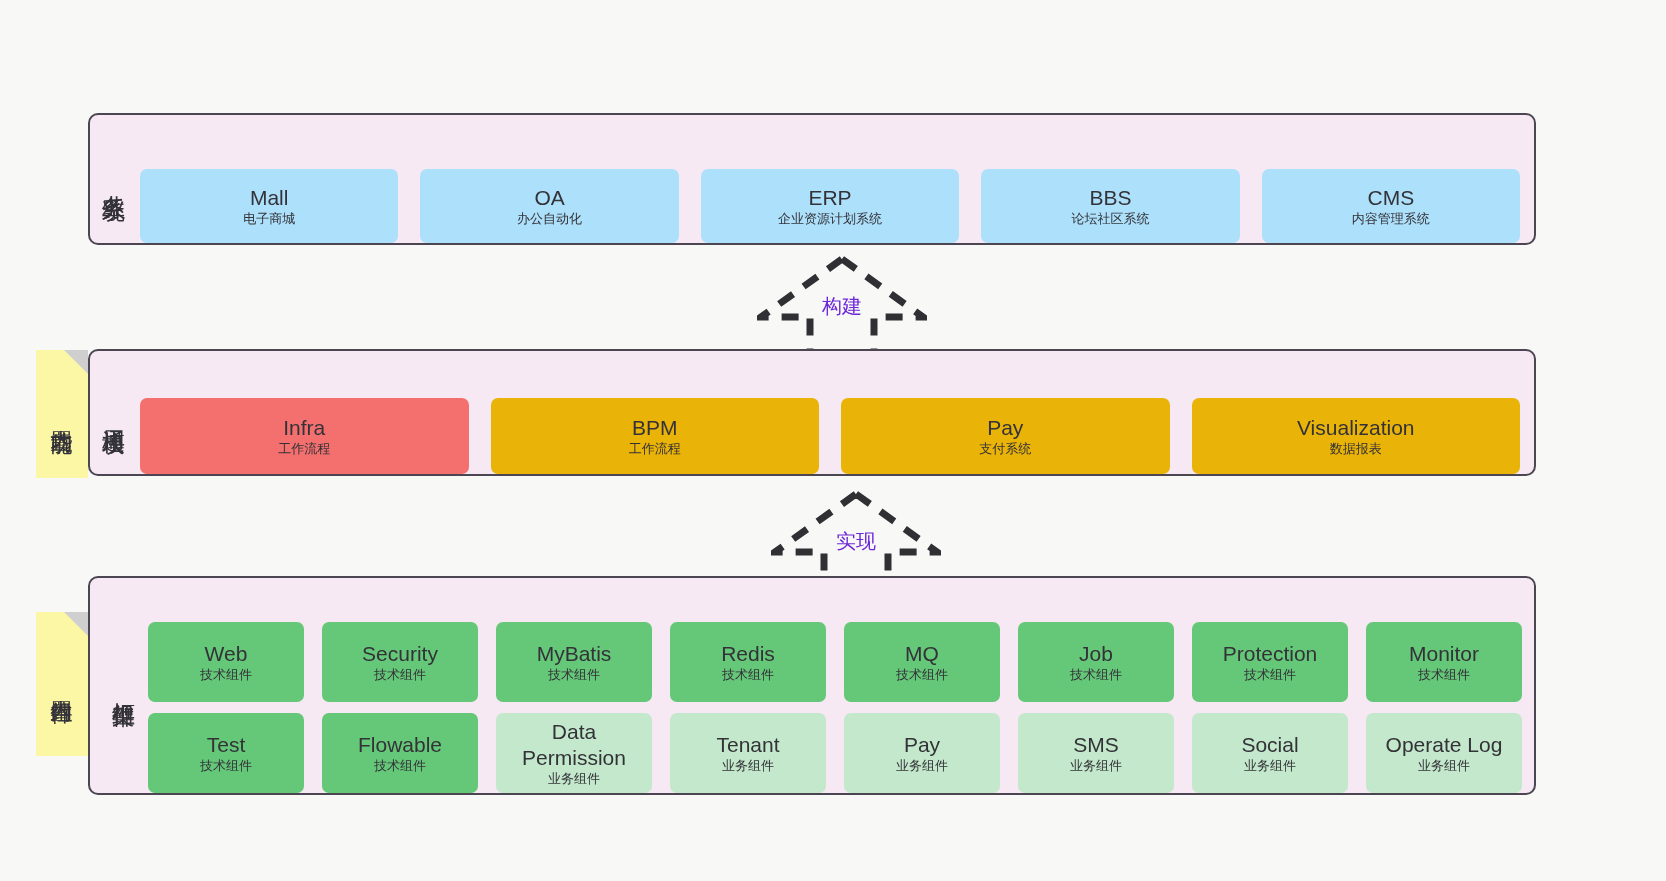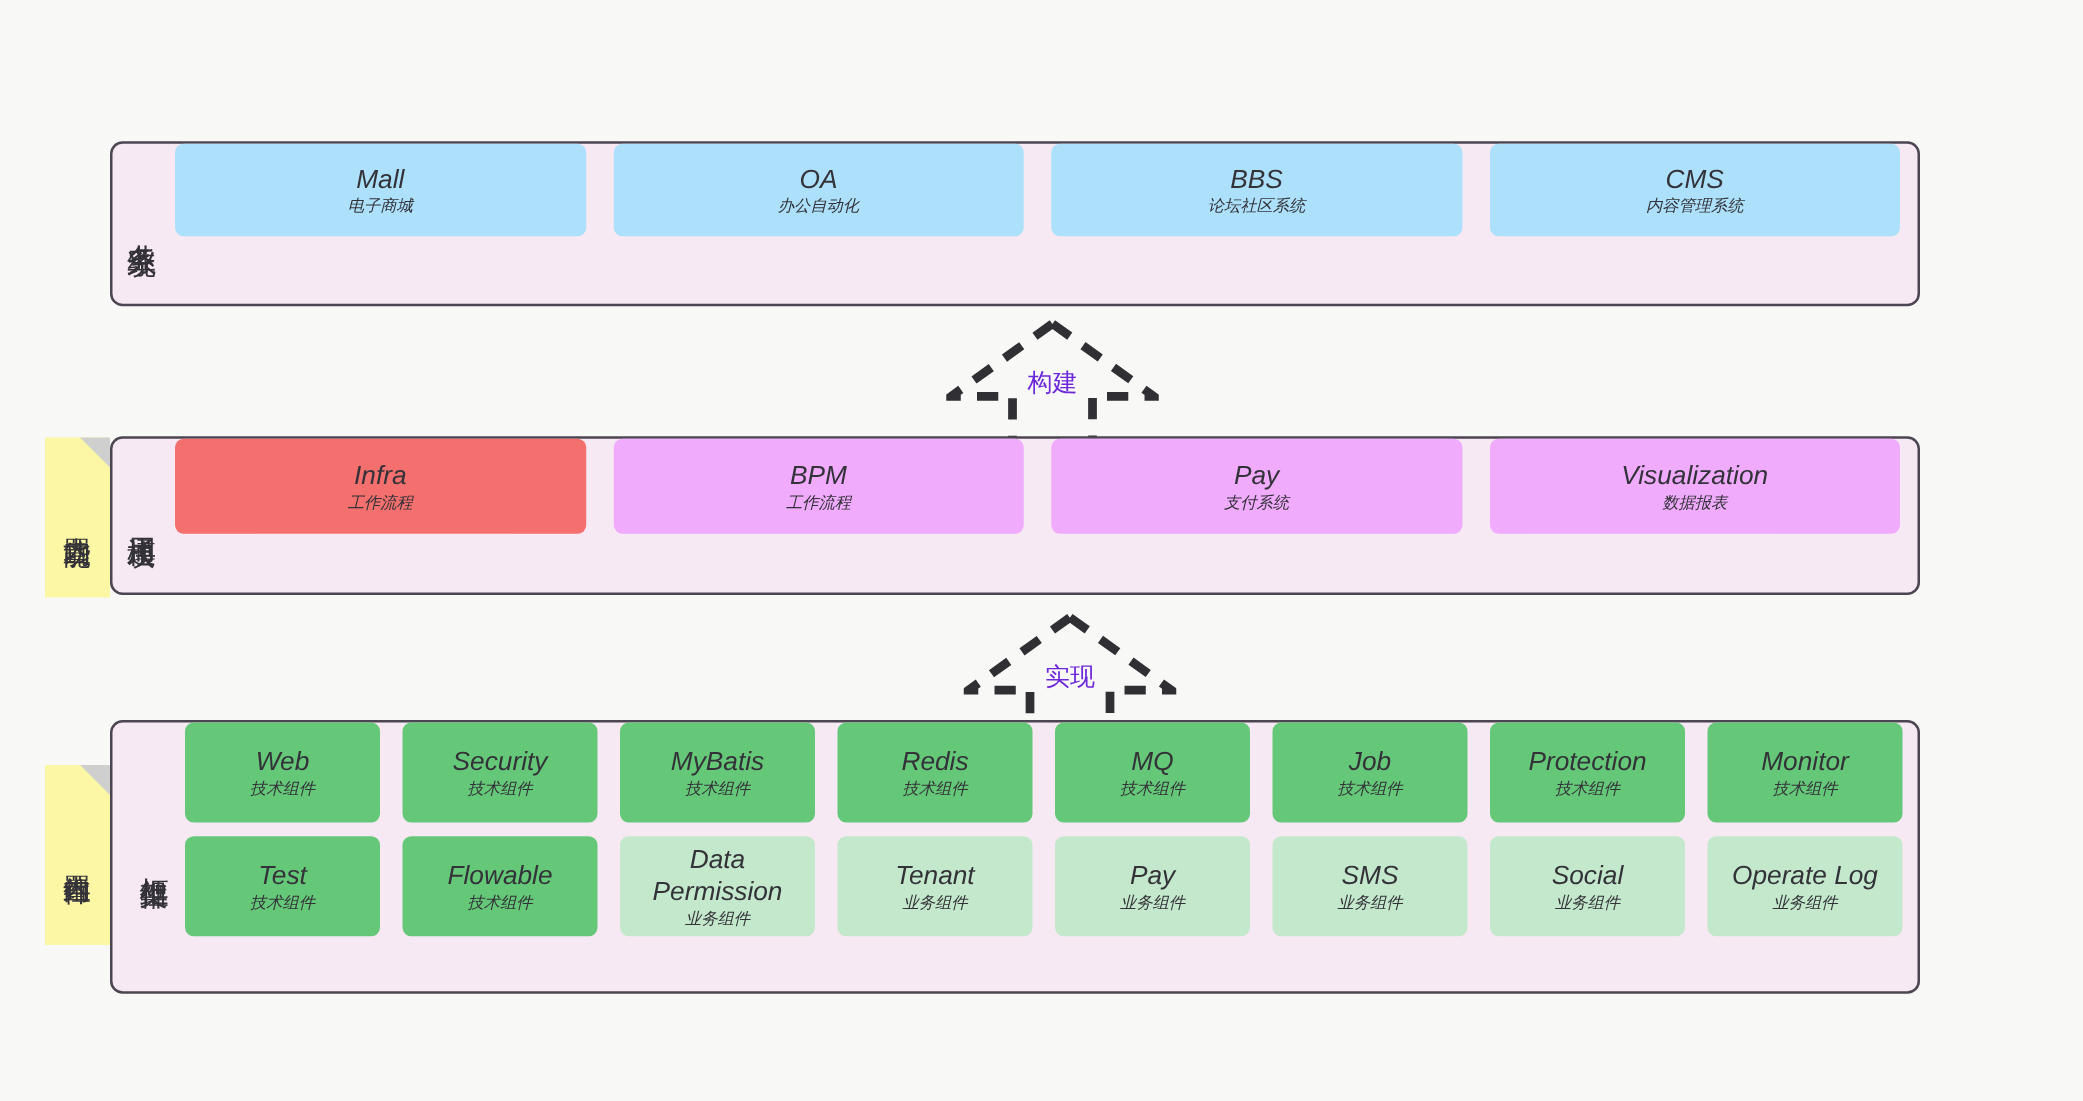"Mall" .layer-body { font-style: italic -> none; justify-content: flex-start -> flex-end }
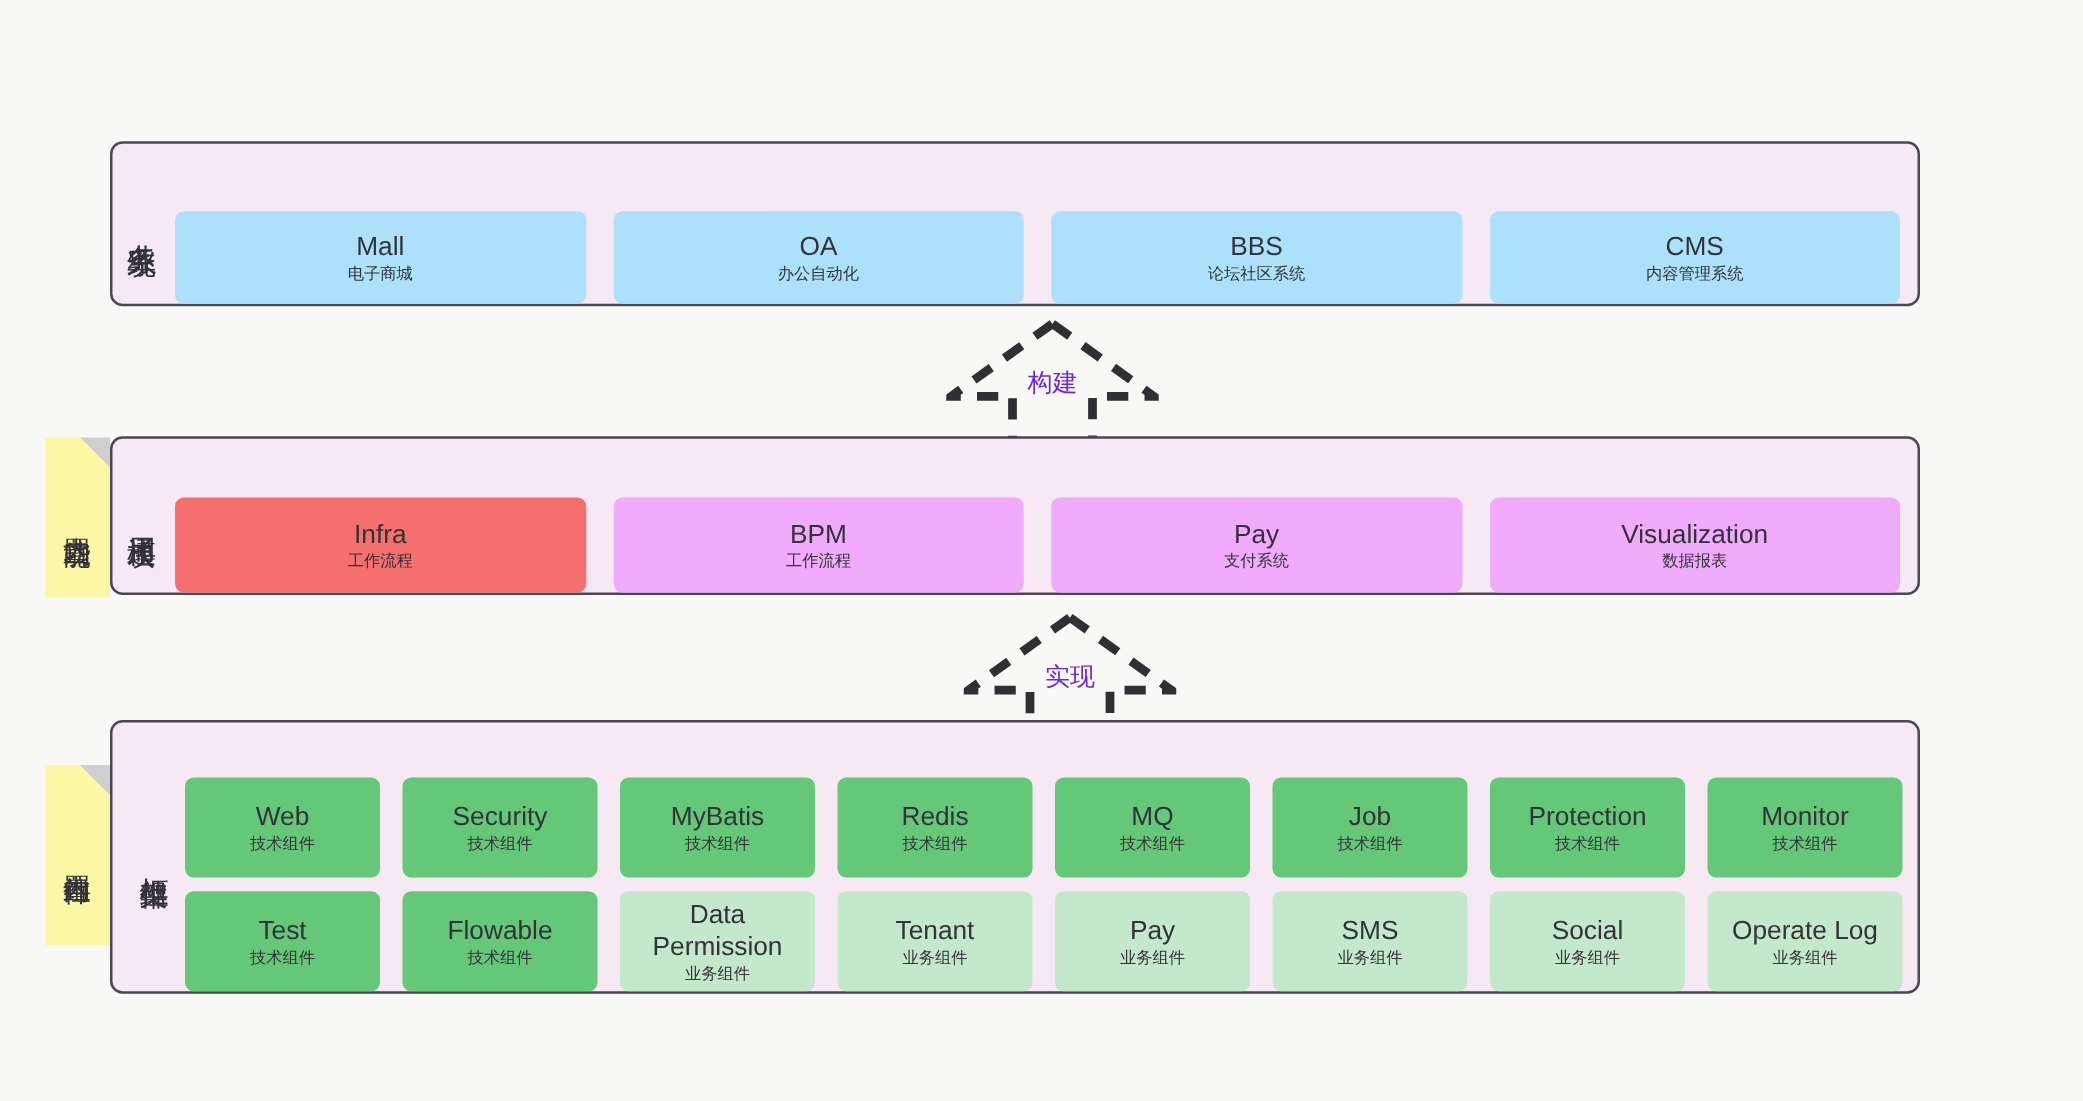"ERP" div.card { html: none -> <div> <span>ERP</span> <span>企业资源计划系统</span> </div> }
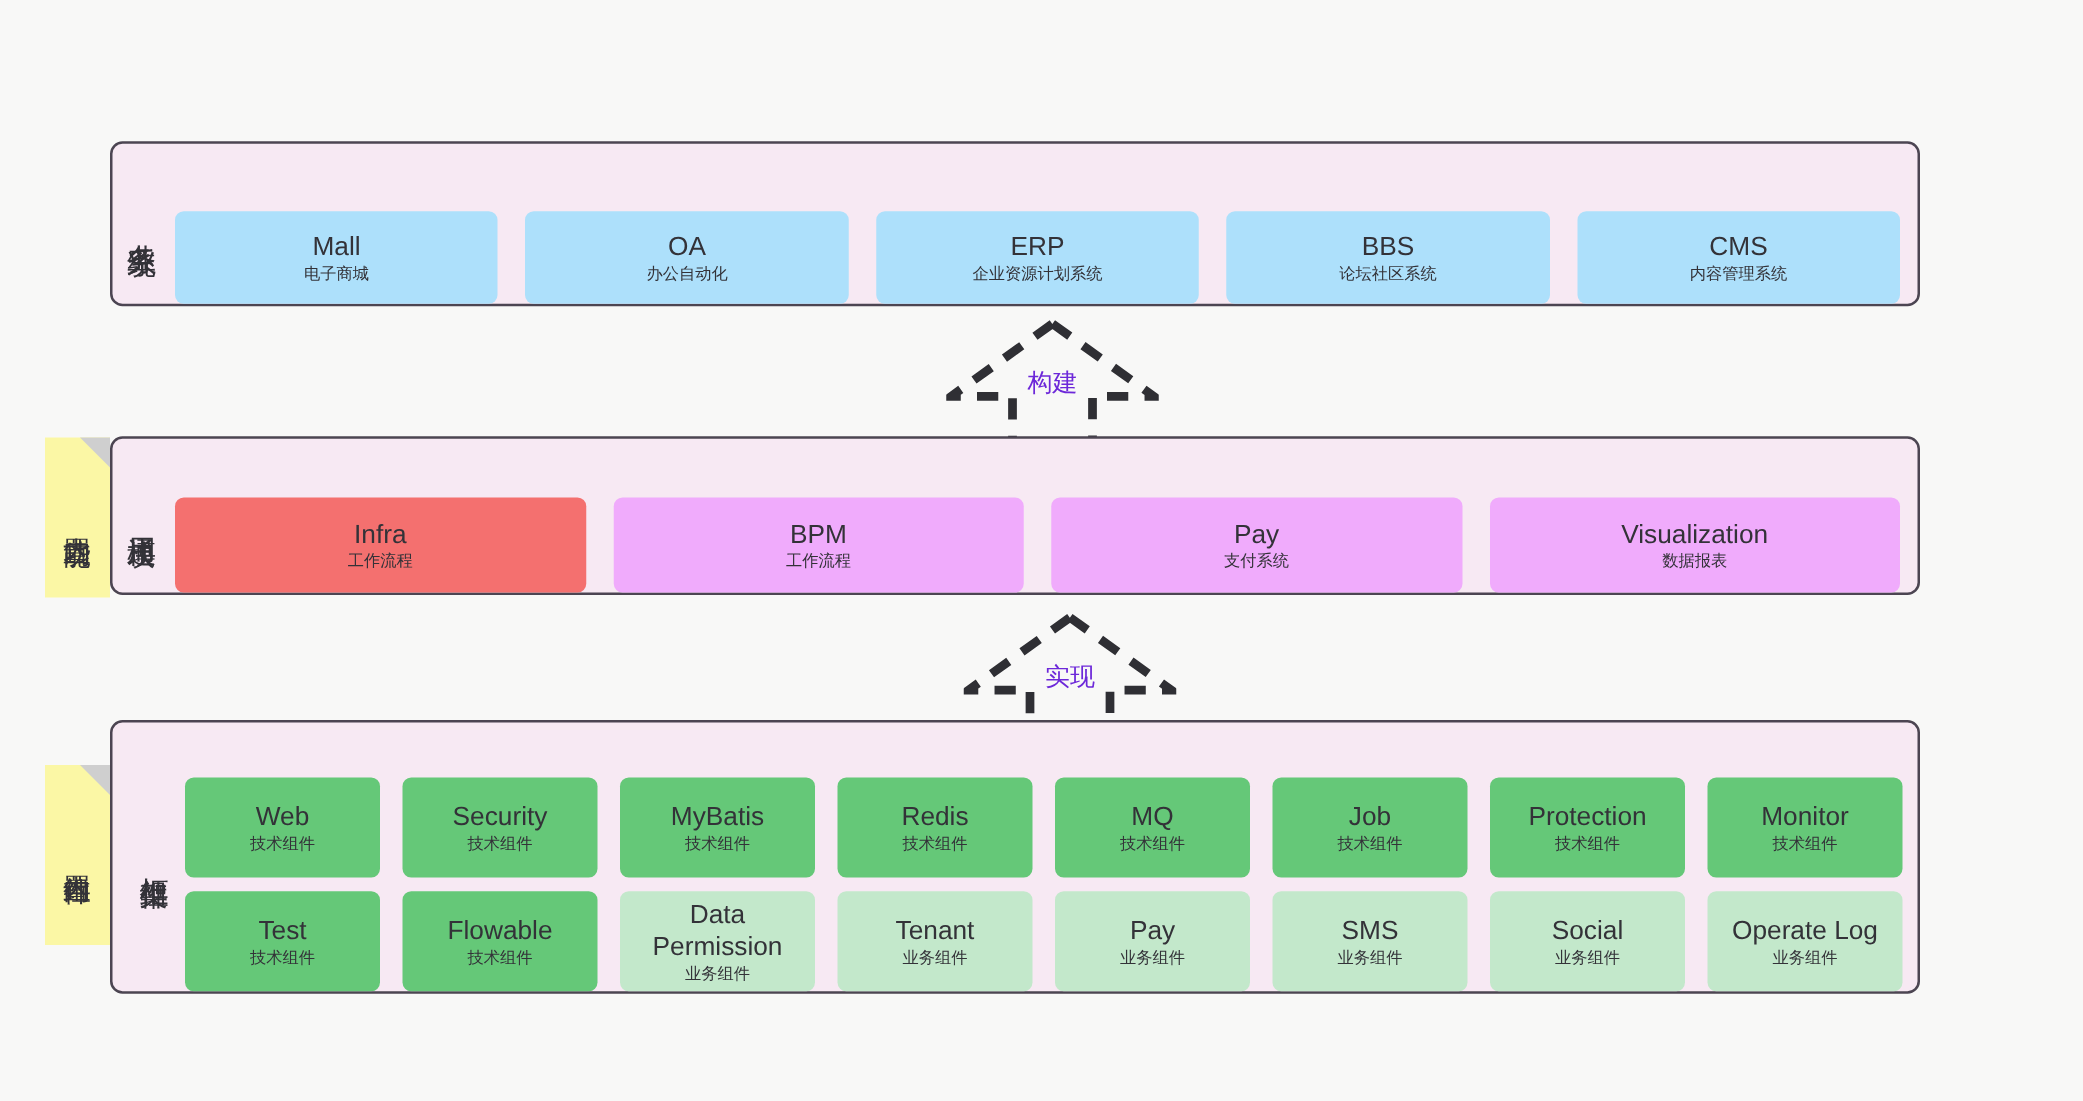"BPM" .card.pink { background: #f0abfc -> #eab308 }
